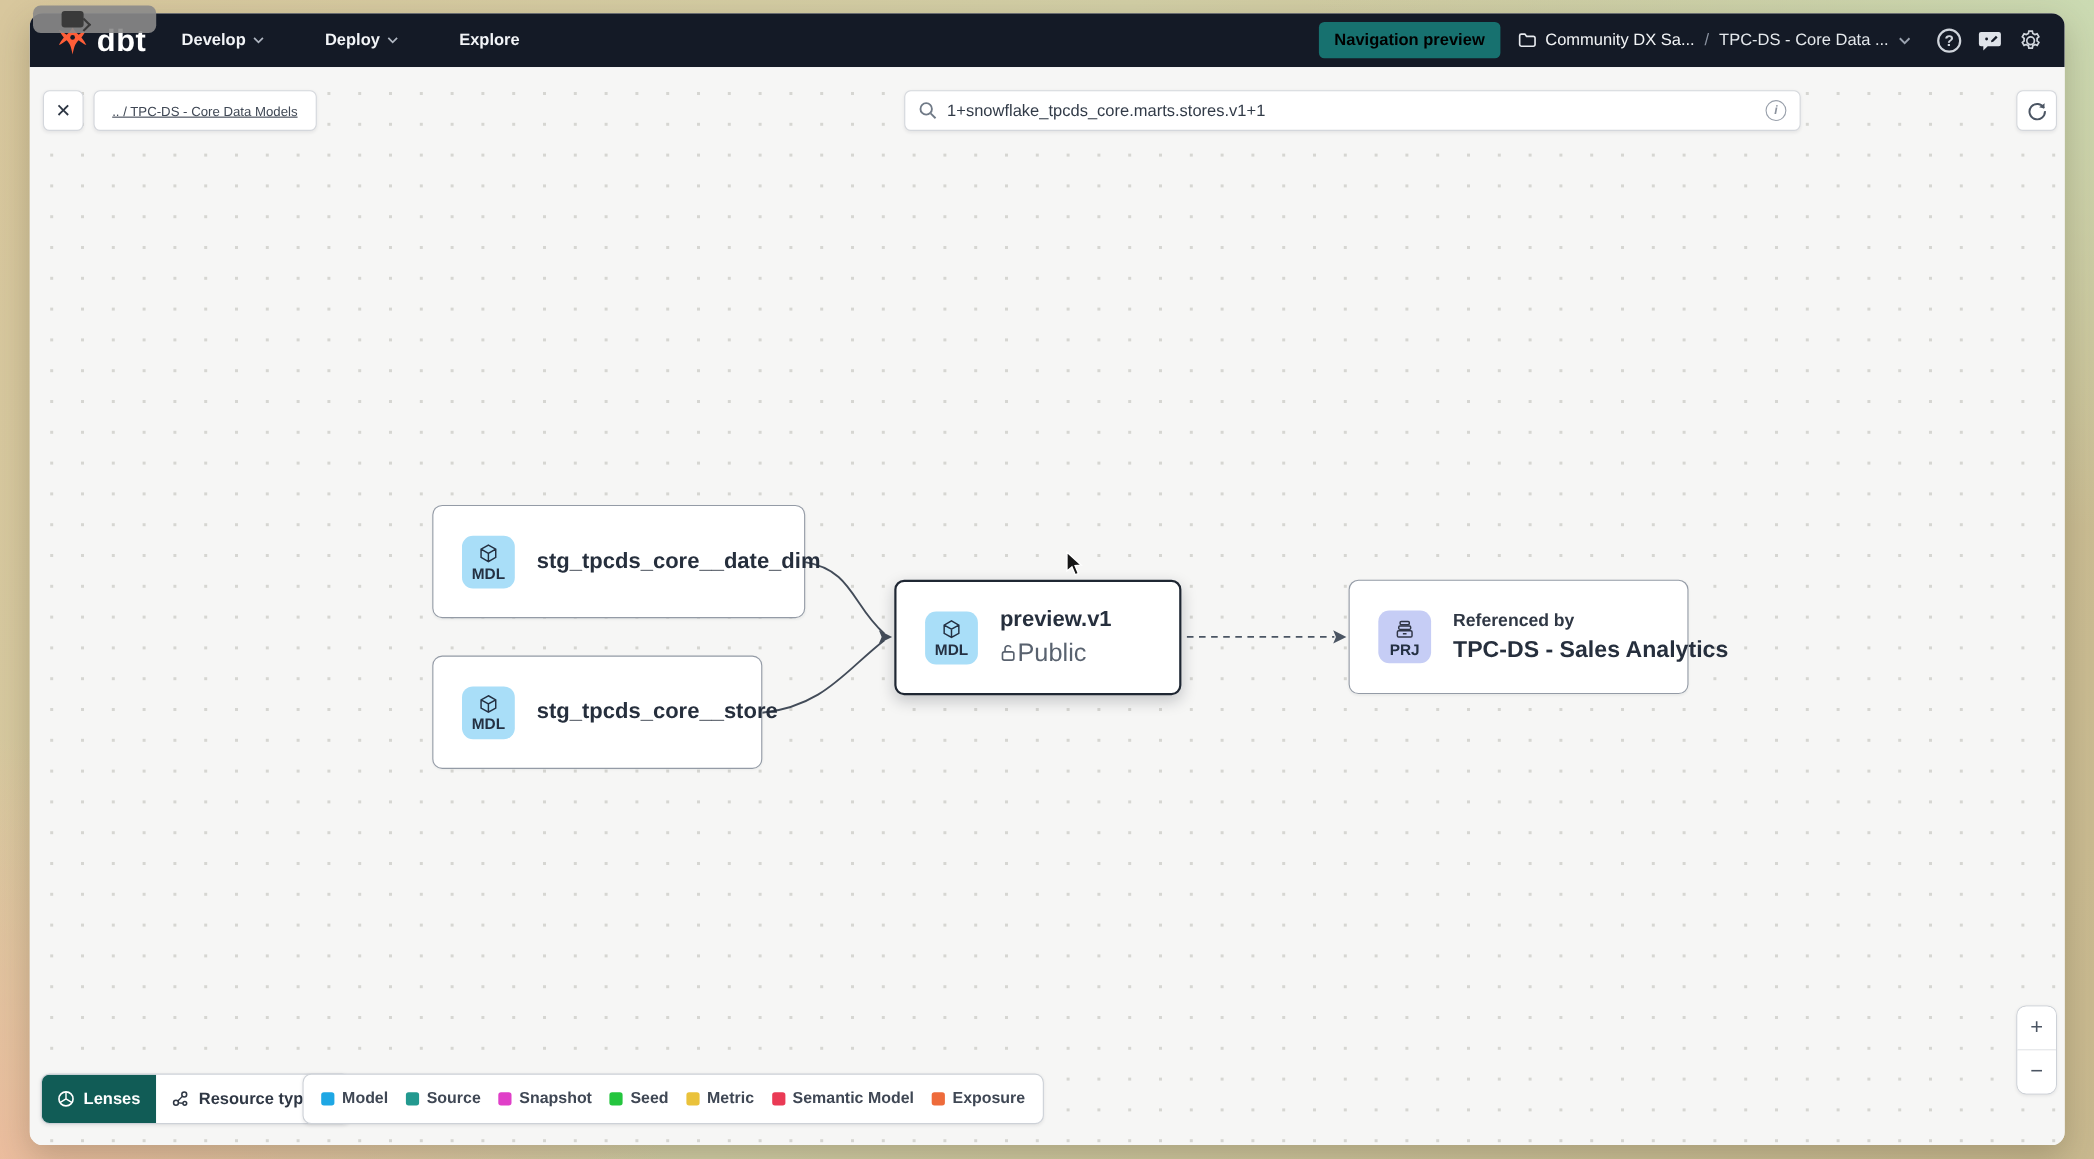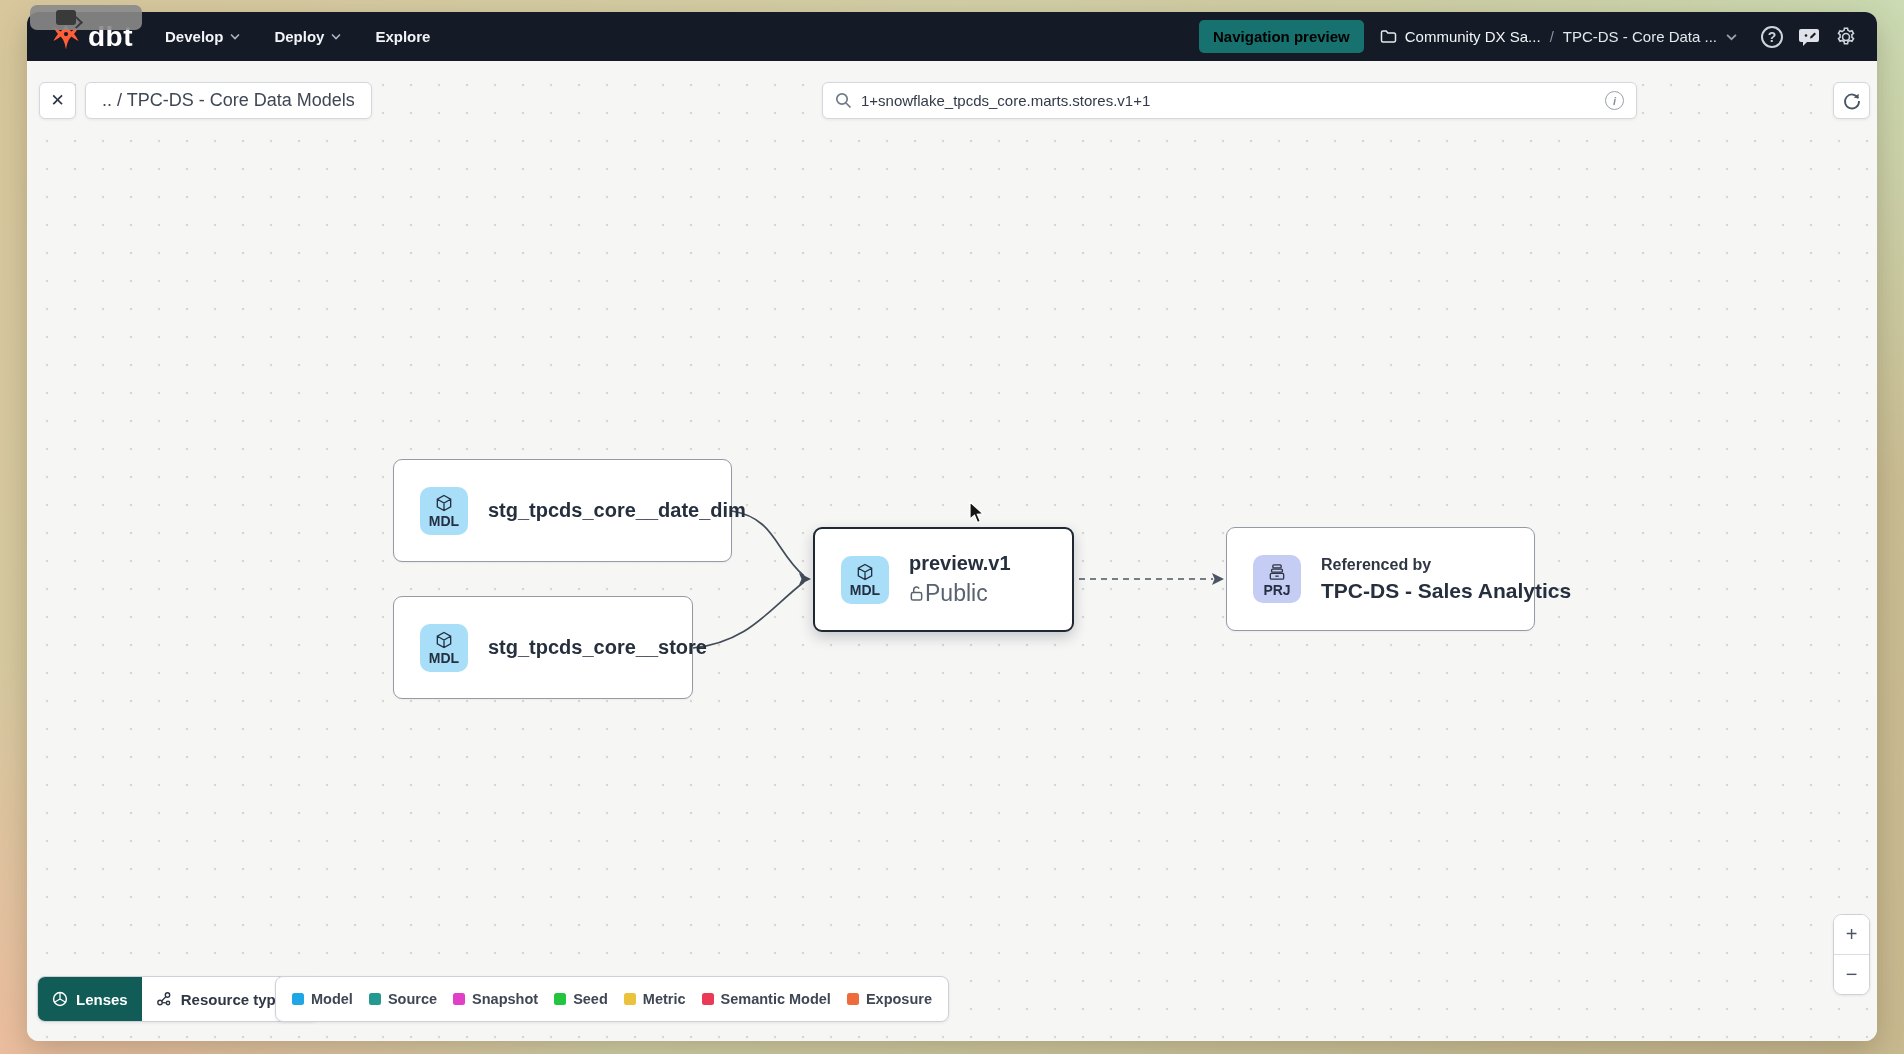"Develop" .nav-menus { gap: 34px -> 55px }
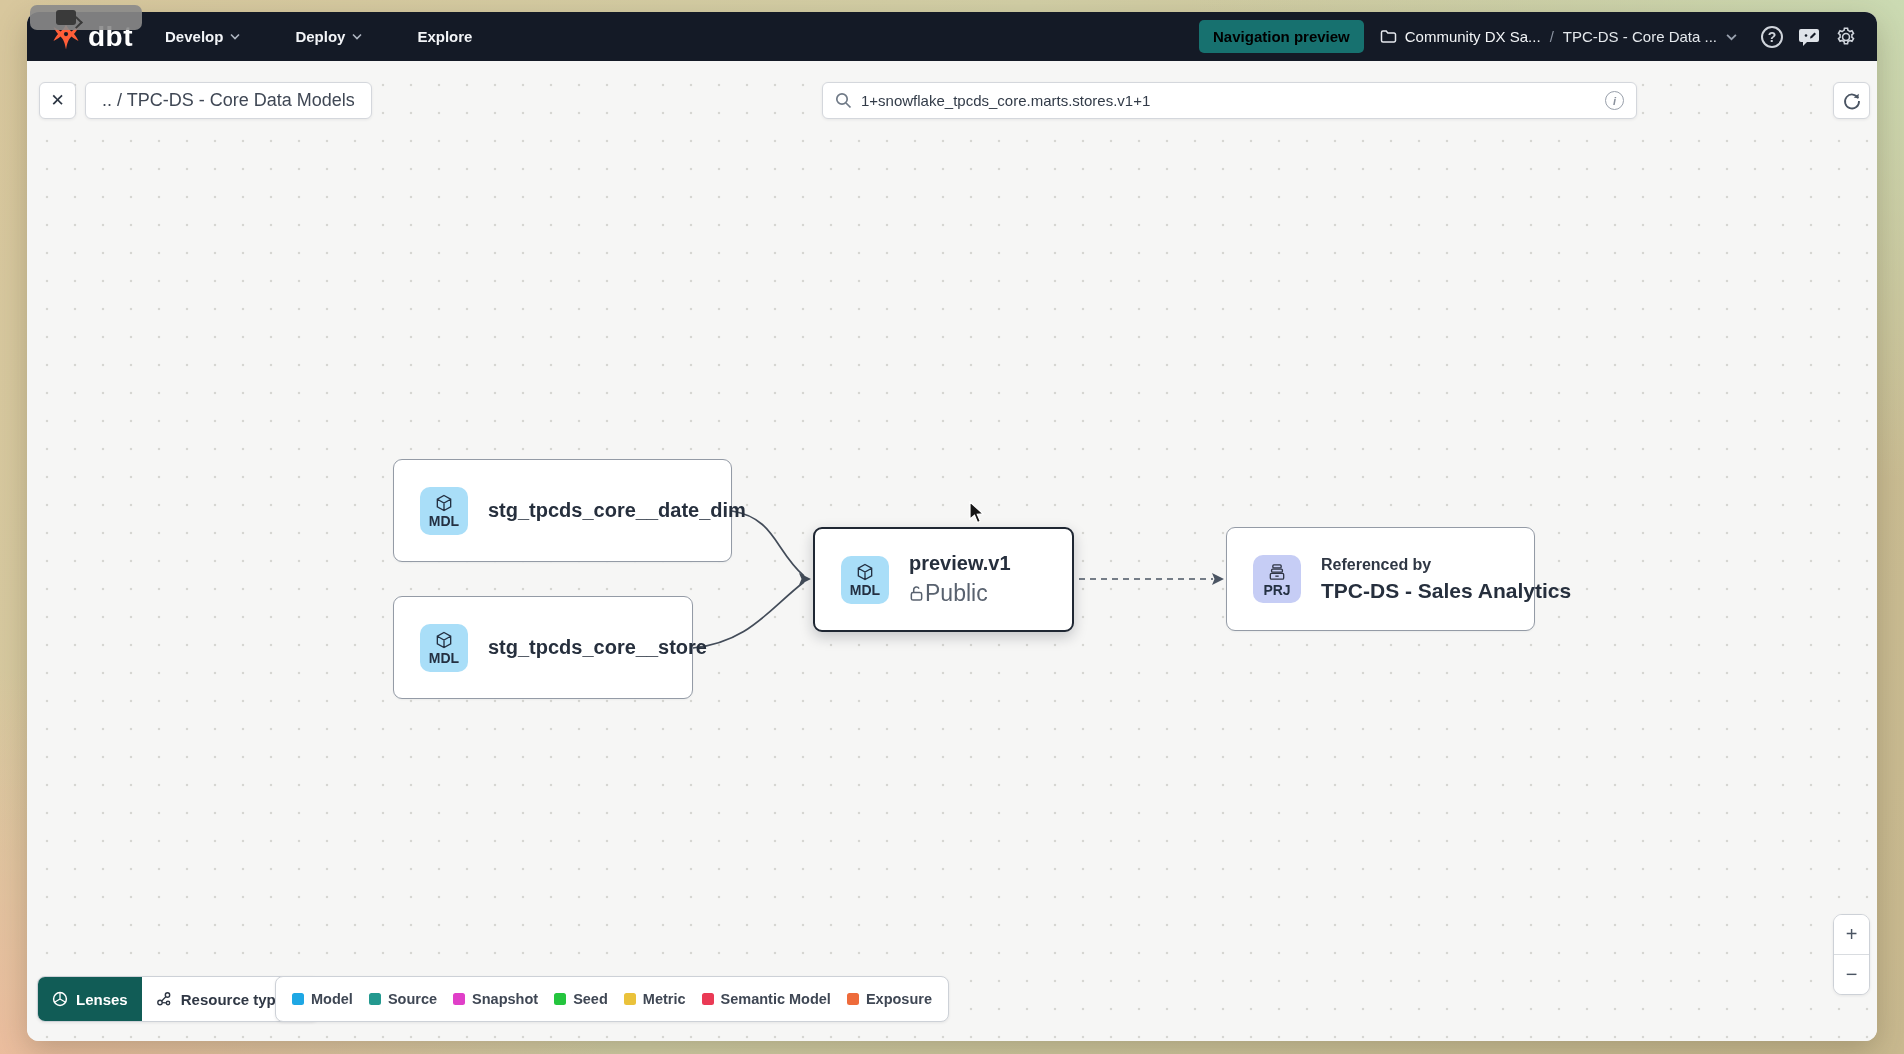".. / TPC-DS - Core" .path-chip { font-size: 18px -> 12px; text-decoration: none -> underline }
